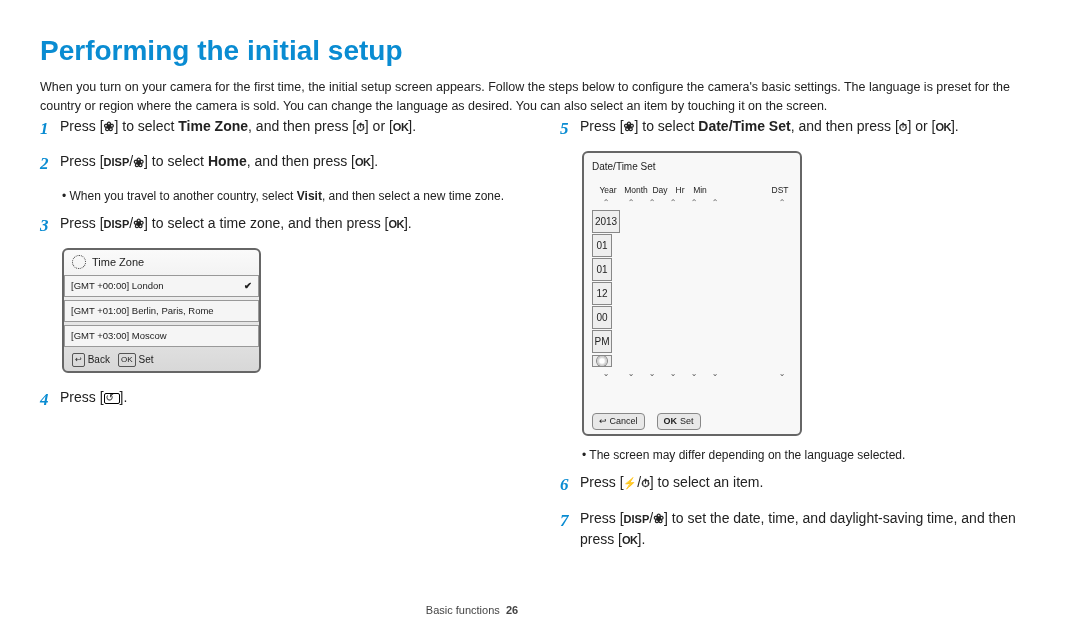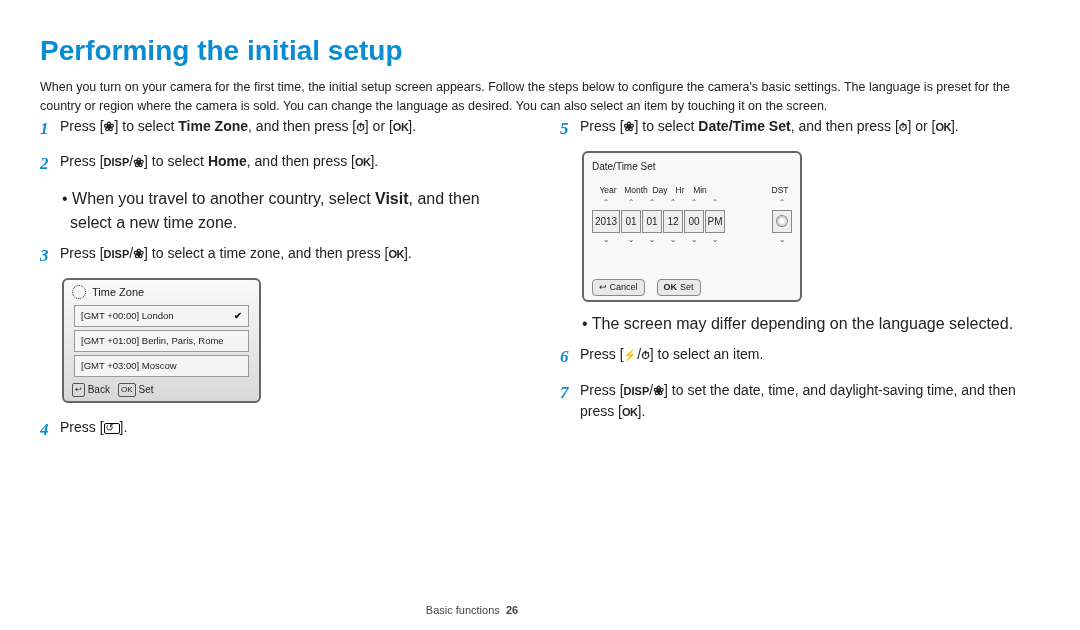"When you travel to another" .bullet { font-size: 16px -> 12px }
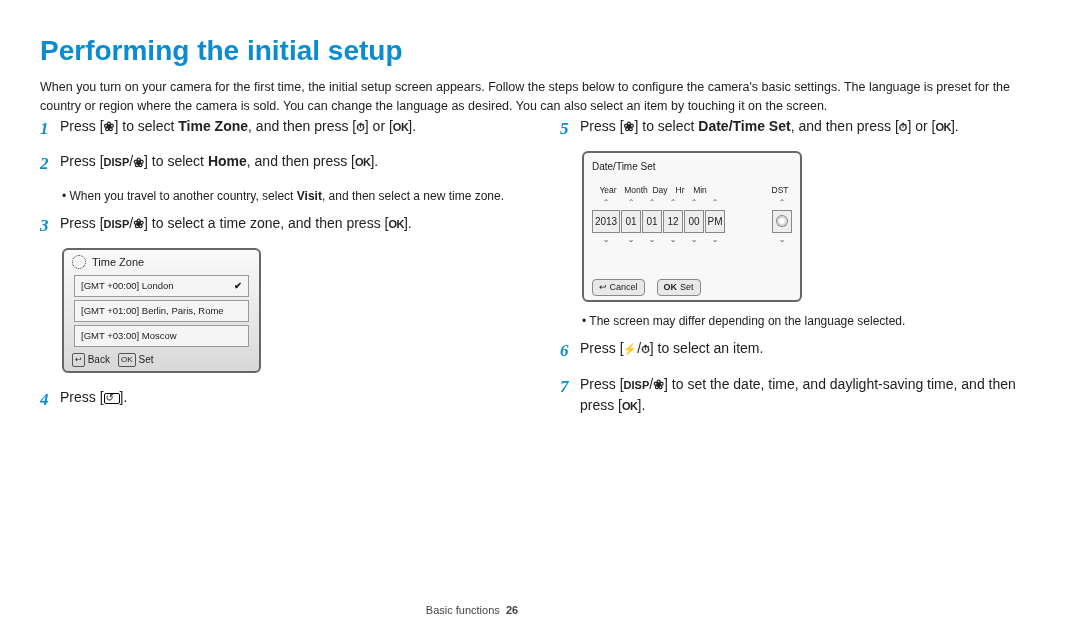"2013" .dt-spin-row { flex-direction: none -> column }
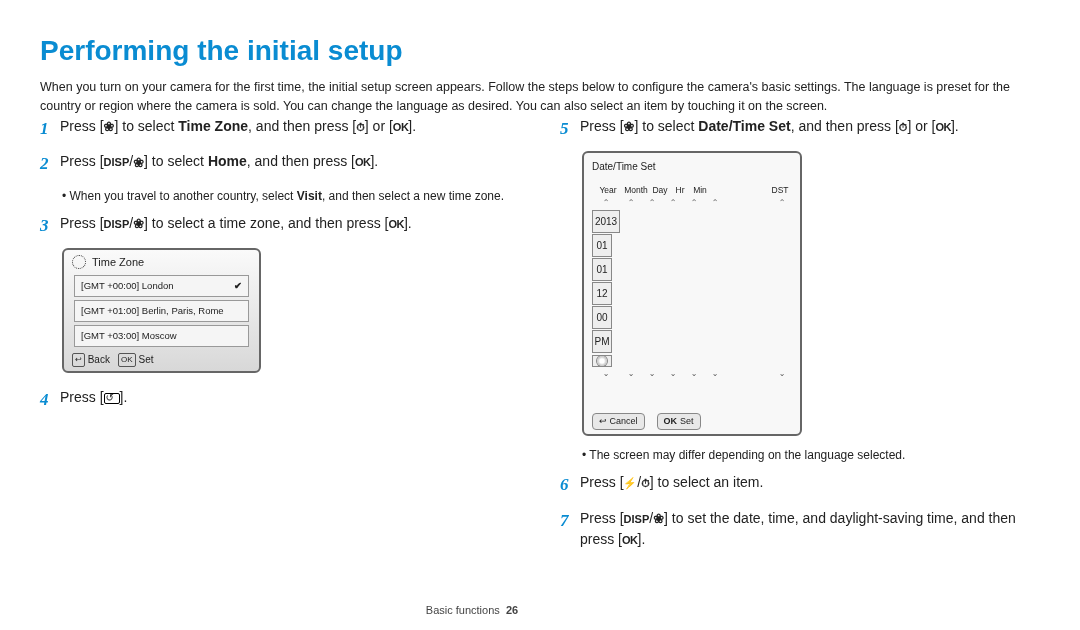"[GMT +00:00] London" .tz-list { margin: 0 10px -> 0 0 }
